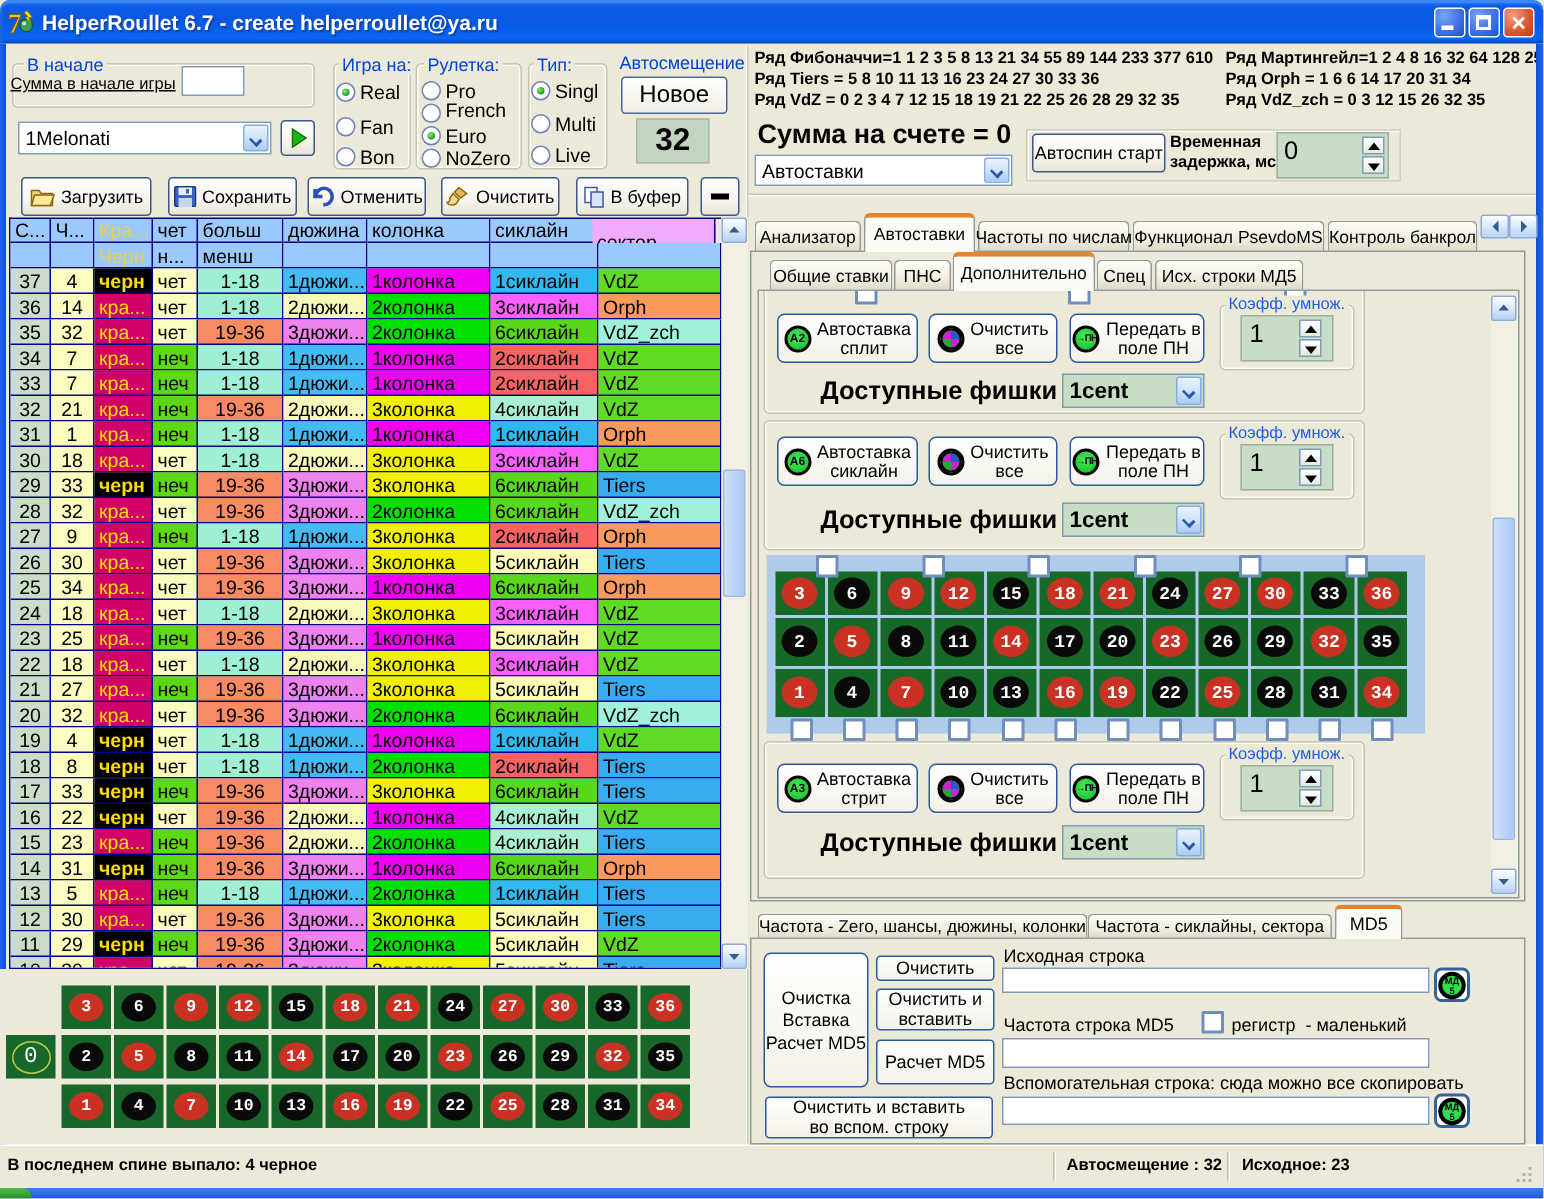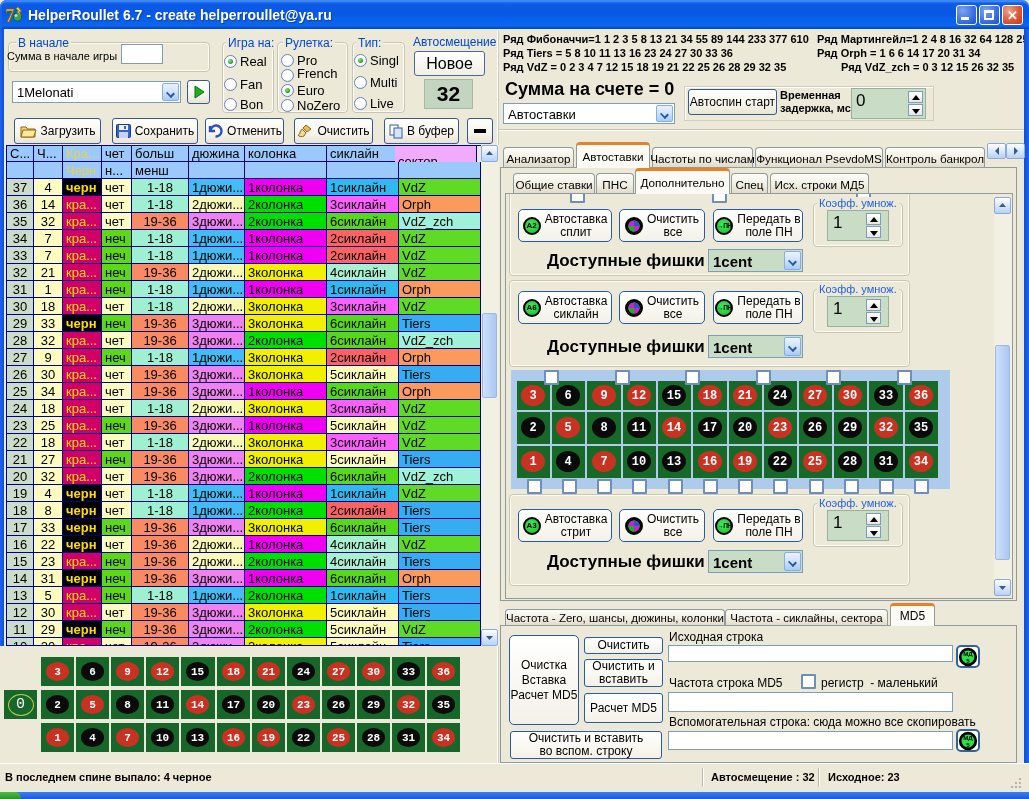"Сумма в начале игры" div.abs { text-decoration: none -> underline }
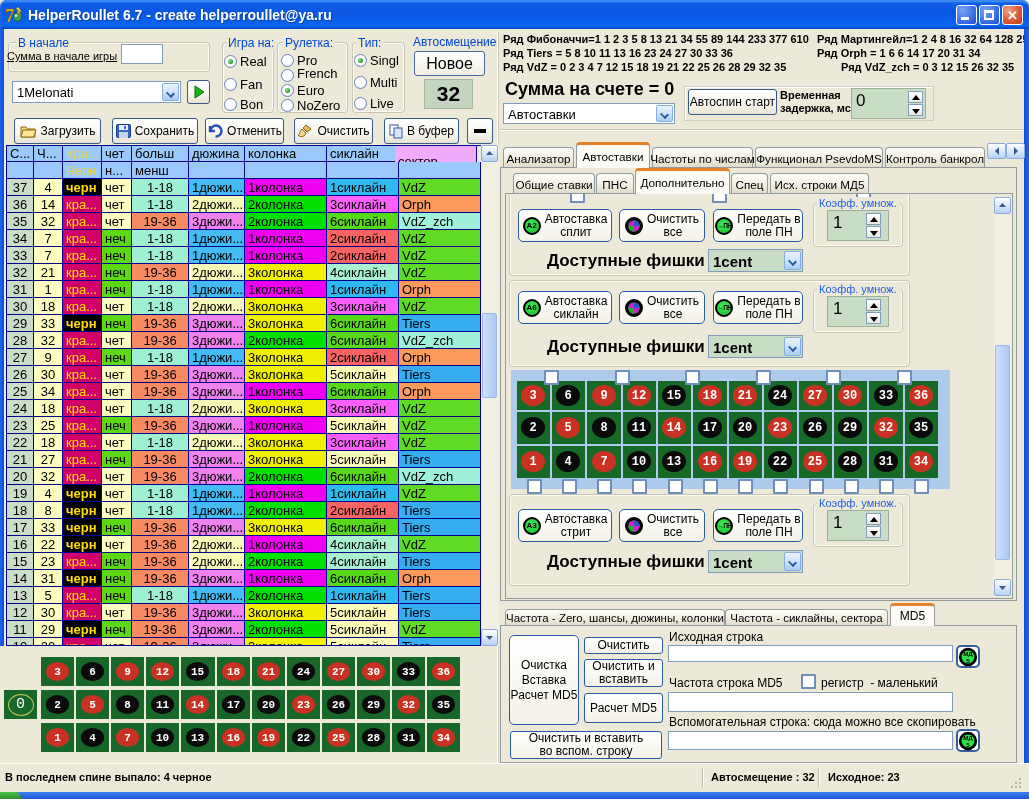"Ряд VdZ_zch = 0 3" div.abs { left: 841px -> 817px }
